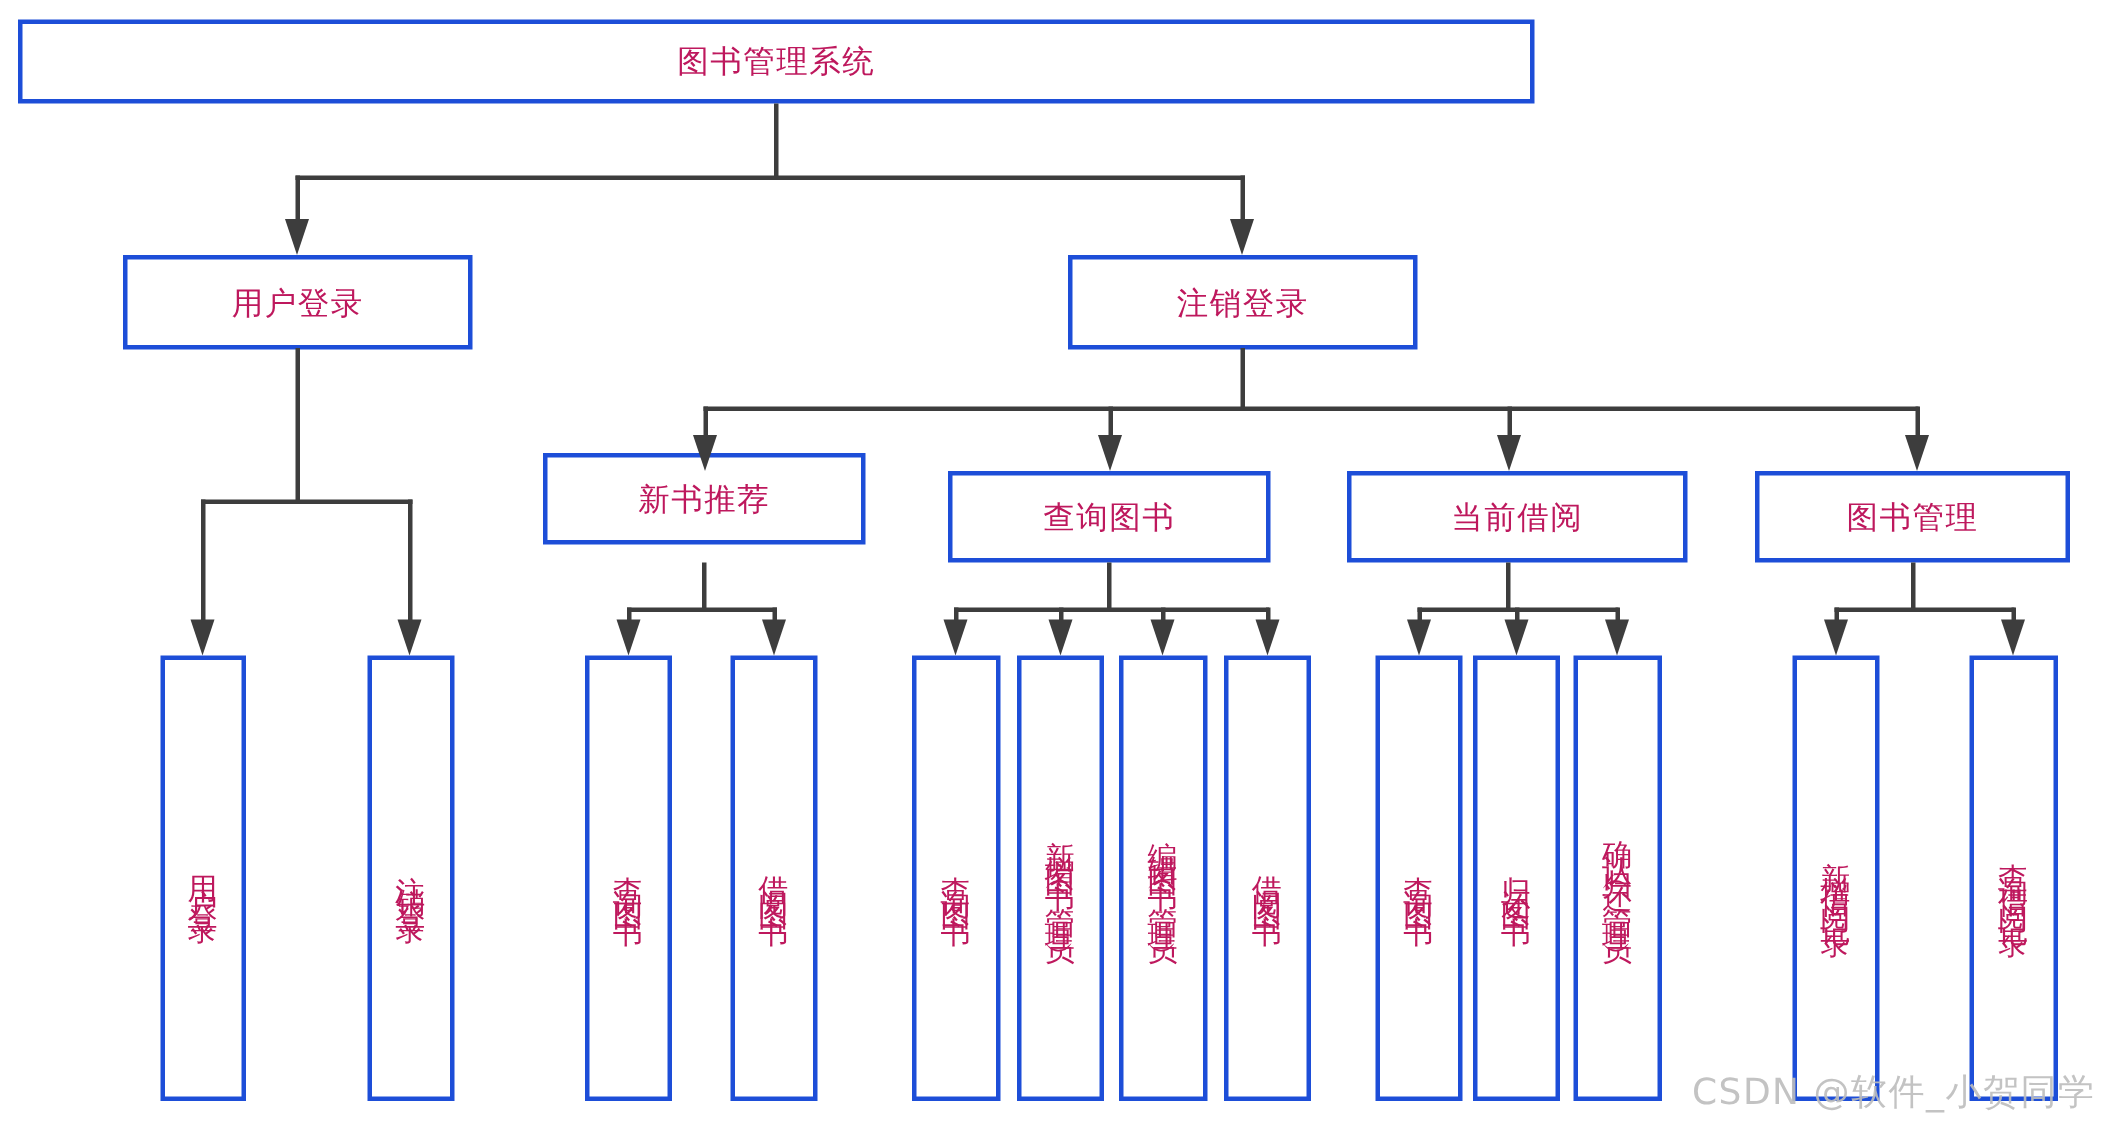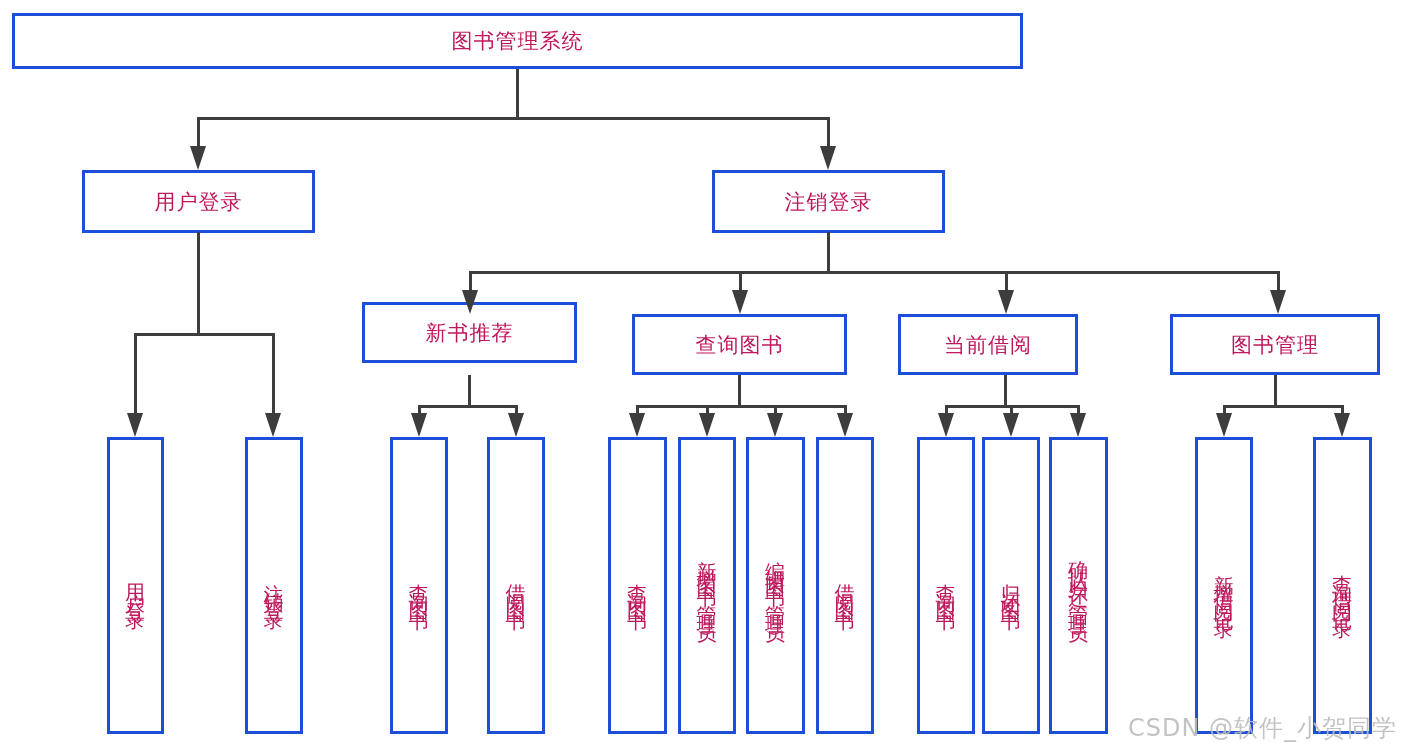"当前借阅" div.box { width: 180px -> 227px }
